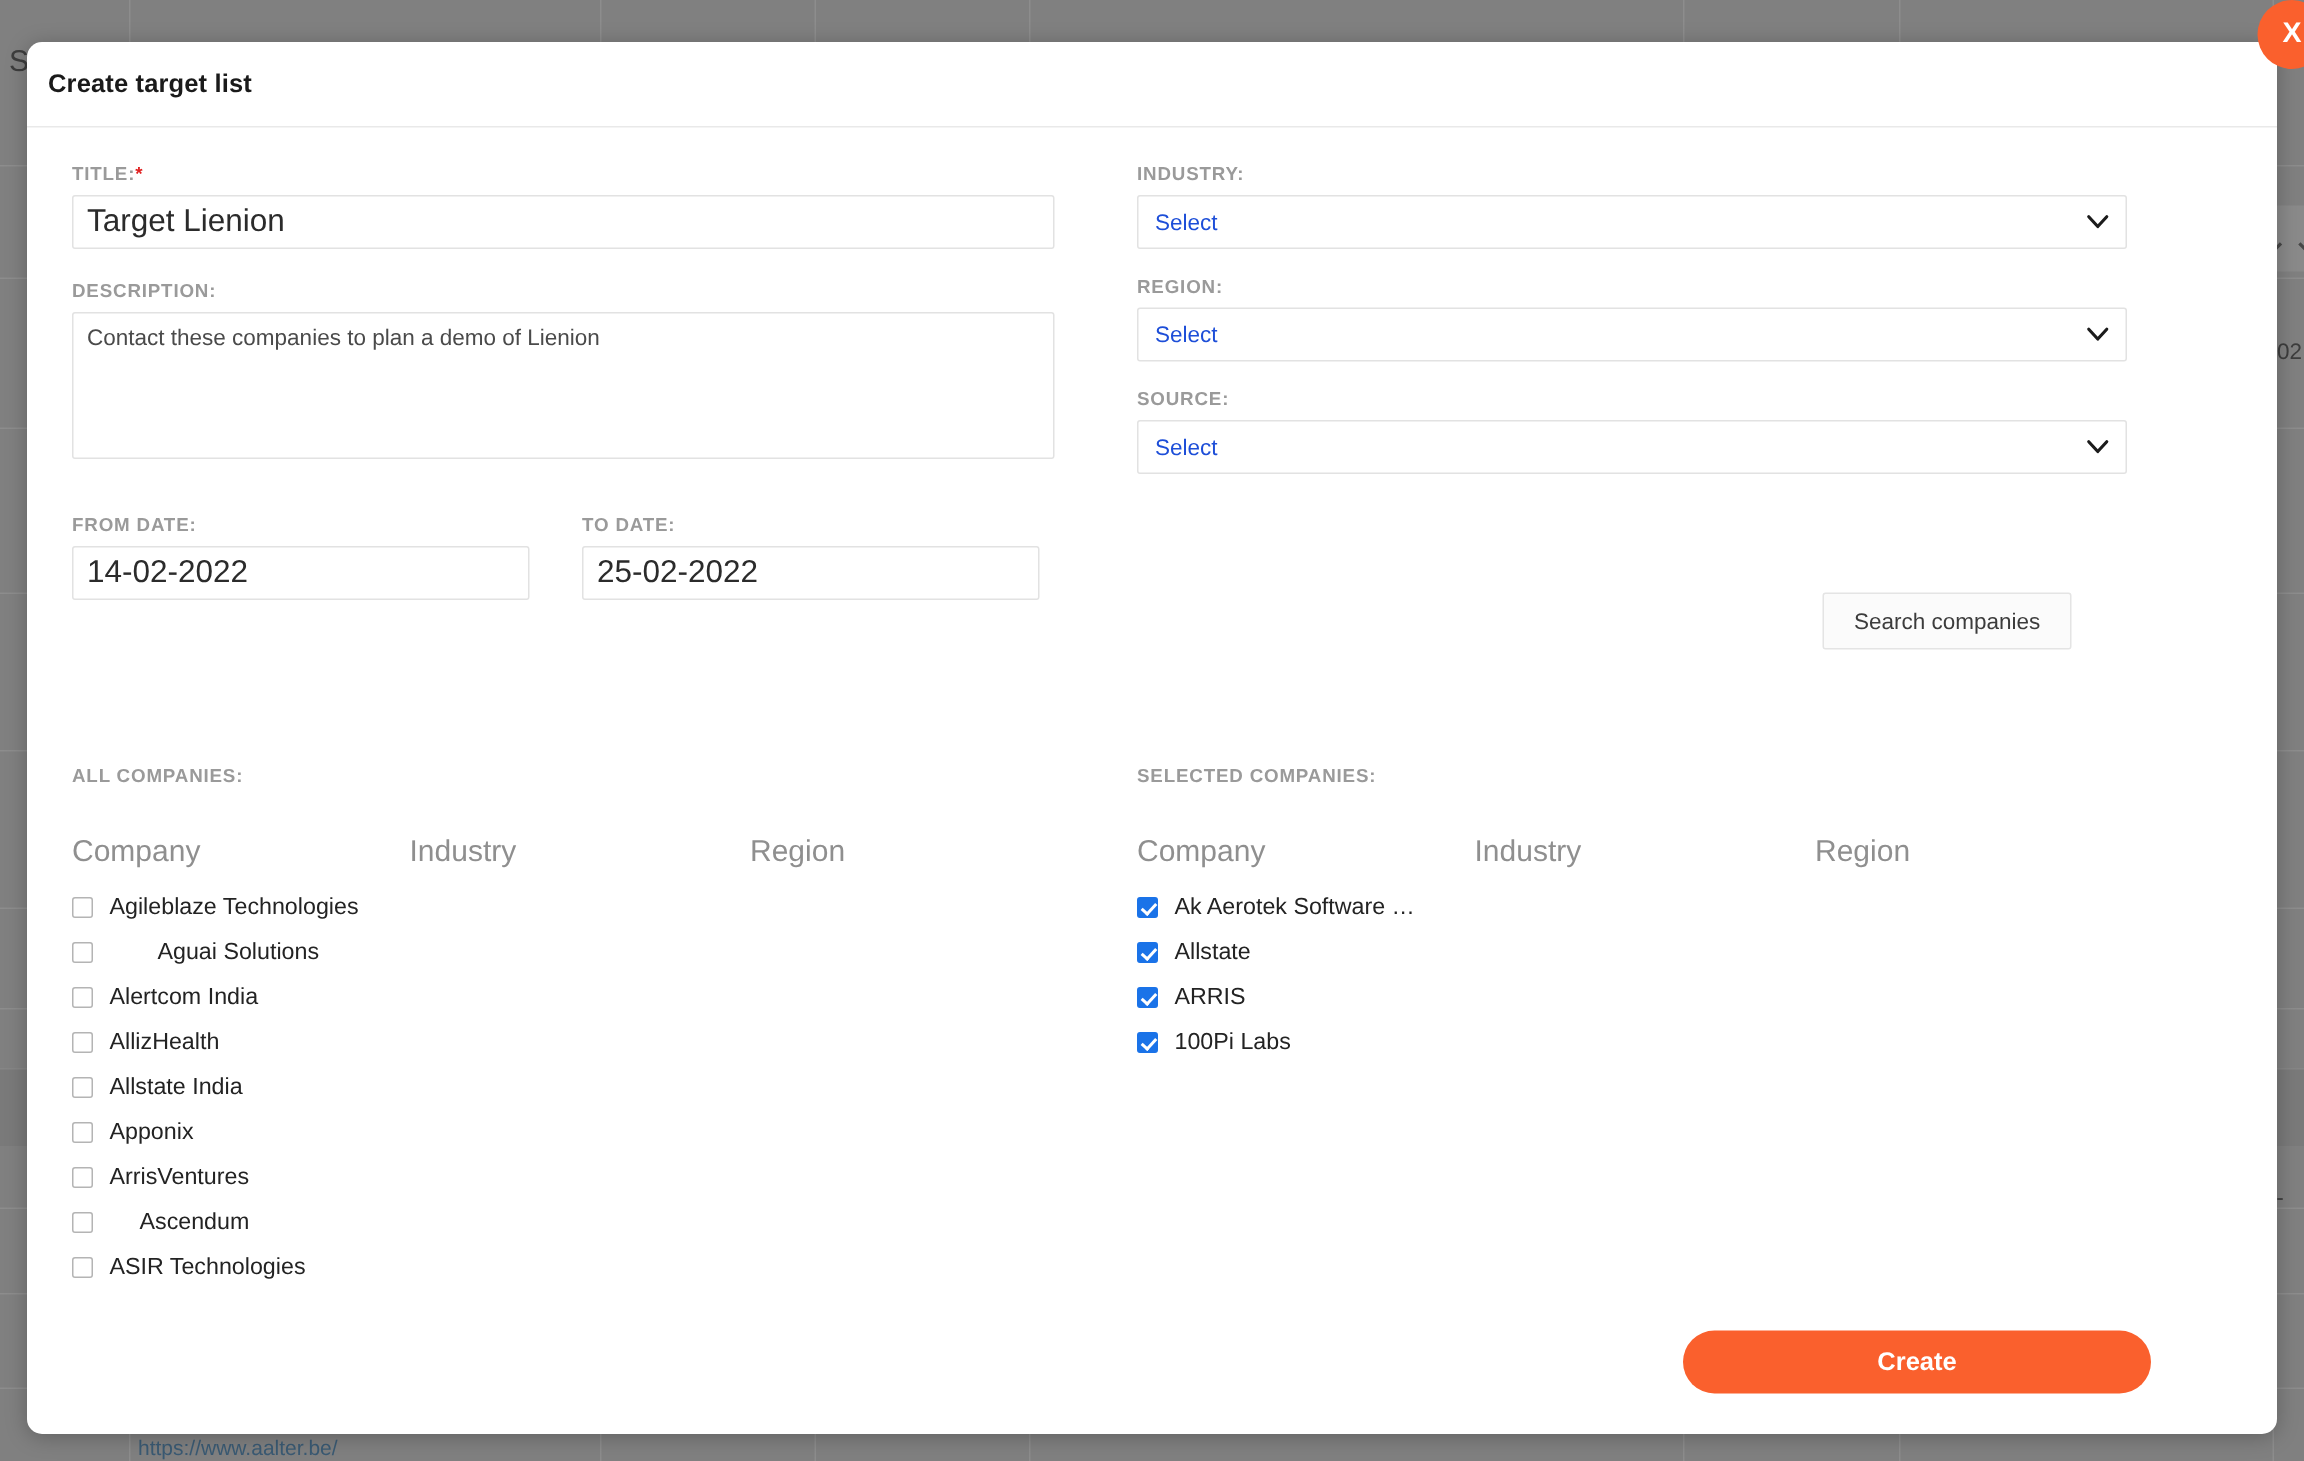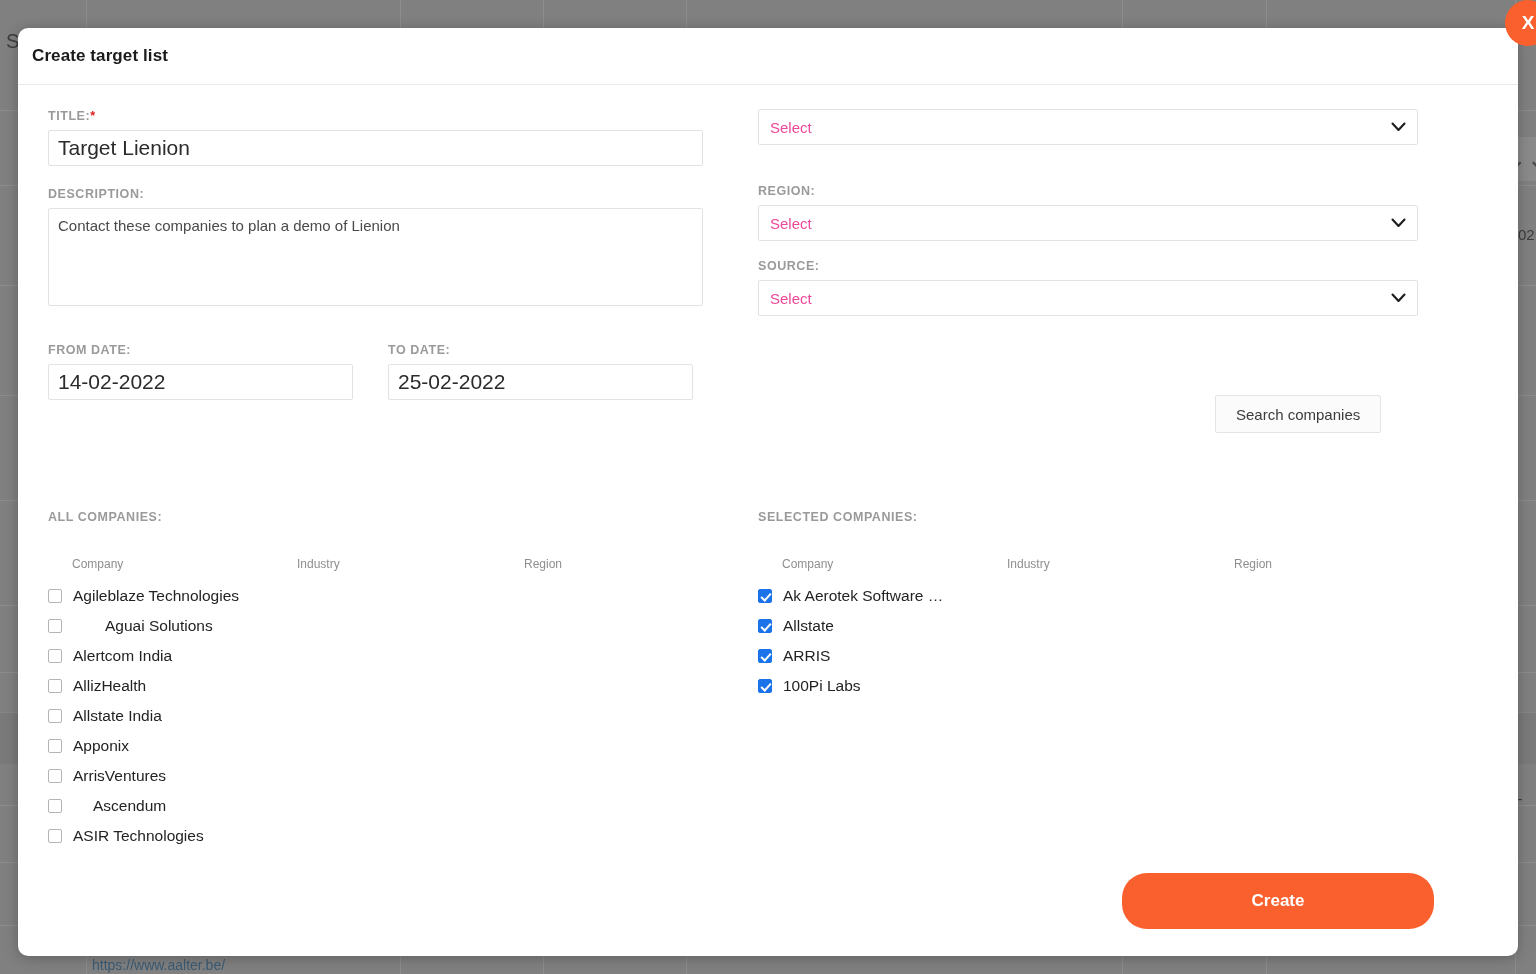"INDUSTRY:" label.field-label { html: none -> <label>INDUSTRY:</label> }
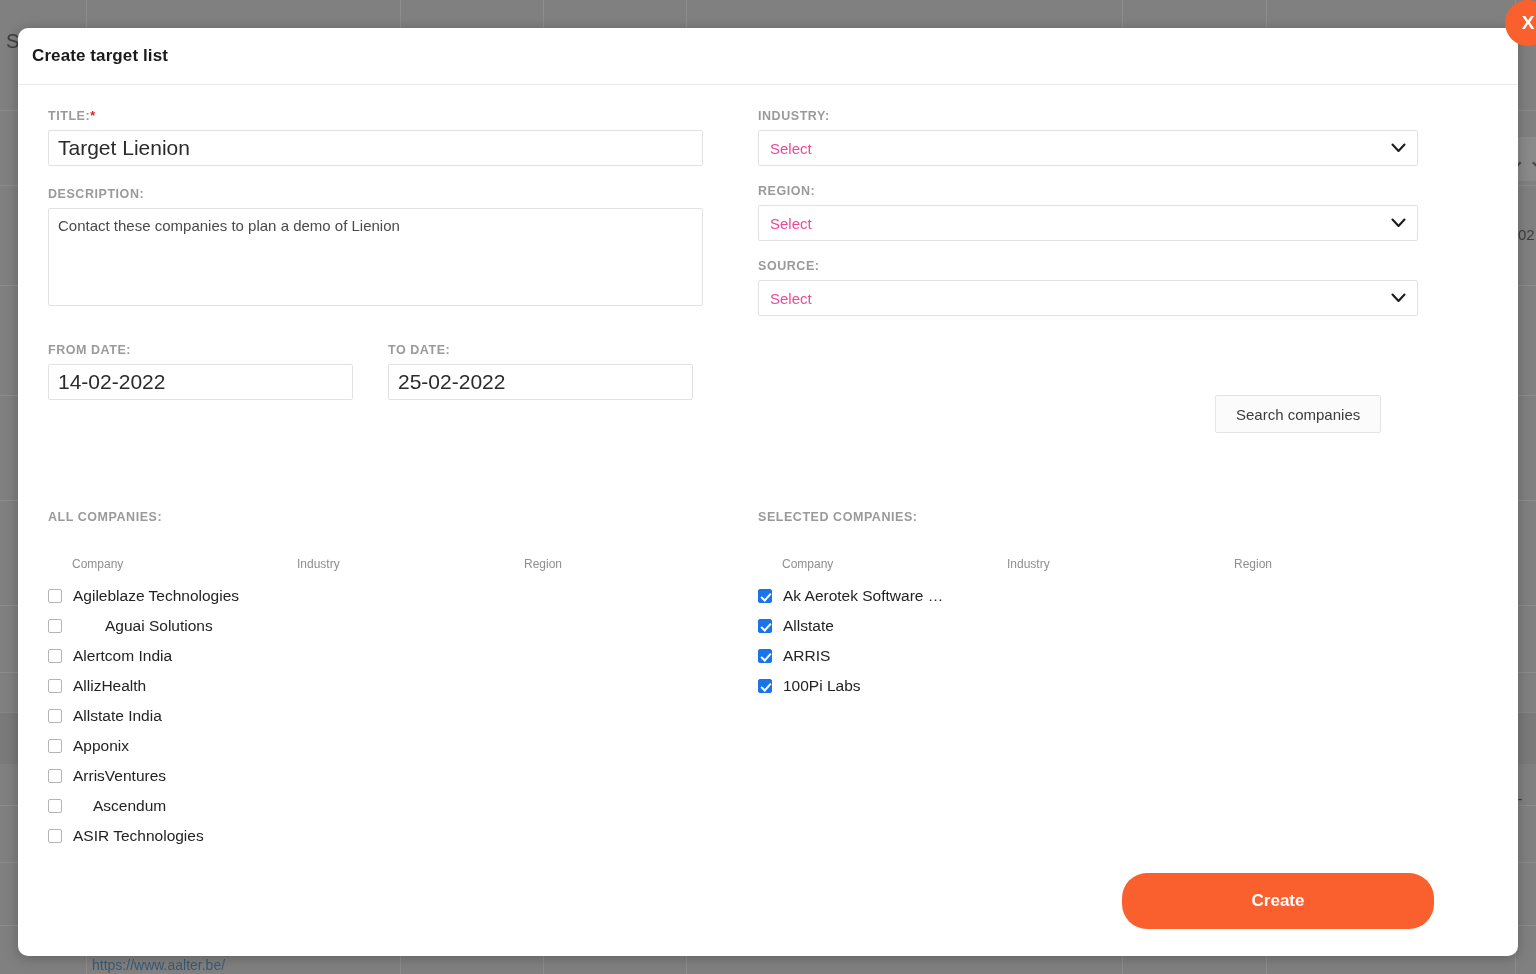"Select" .sel-input { color: #ec4899 -> #1d4ed8 }
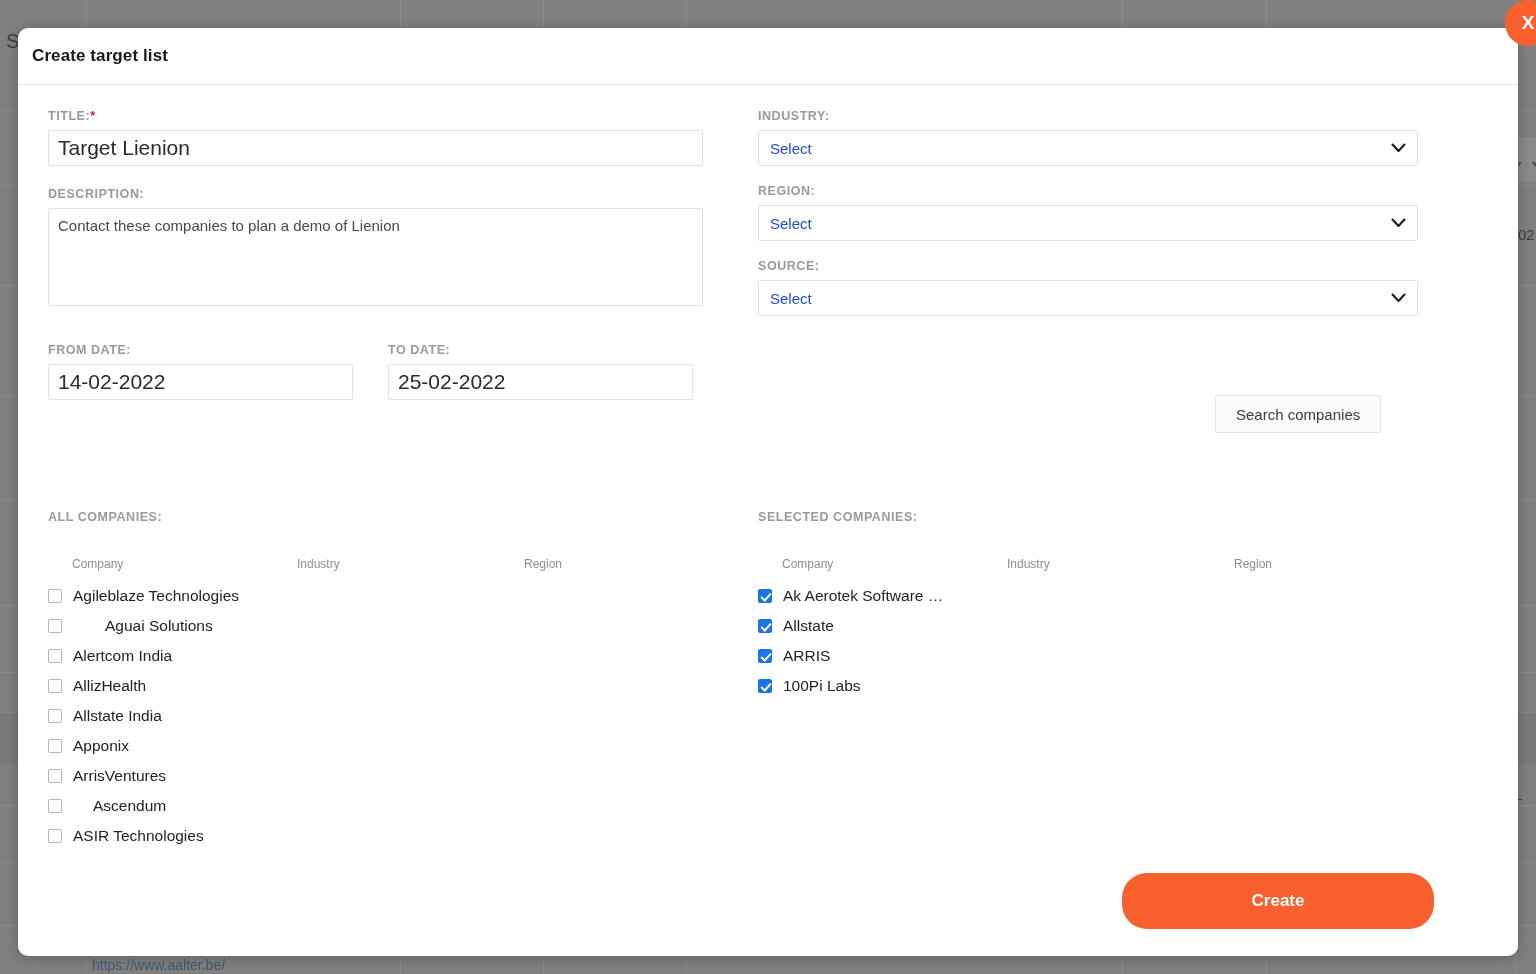"Company" .list-head { font-size: 12px -> 20px; margin-left: 24px -> none }
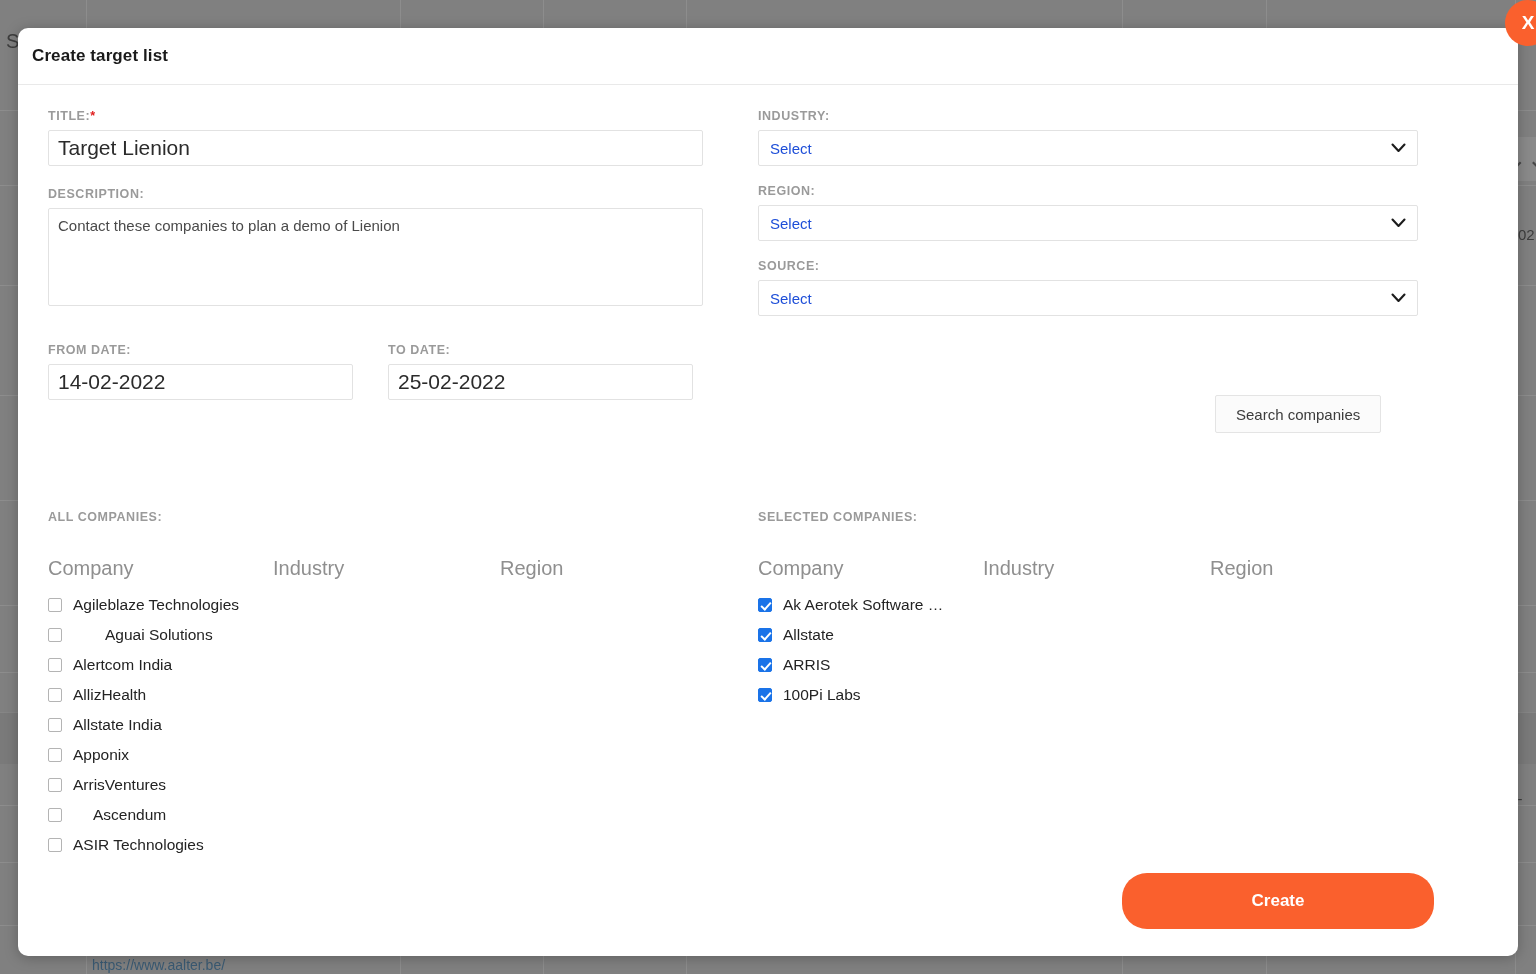"Create" #create-btn { height: 56px -> 42px }
